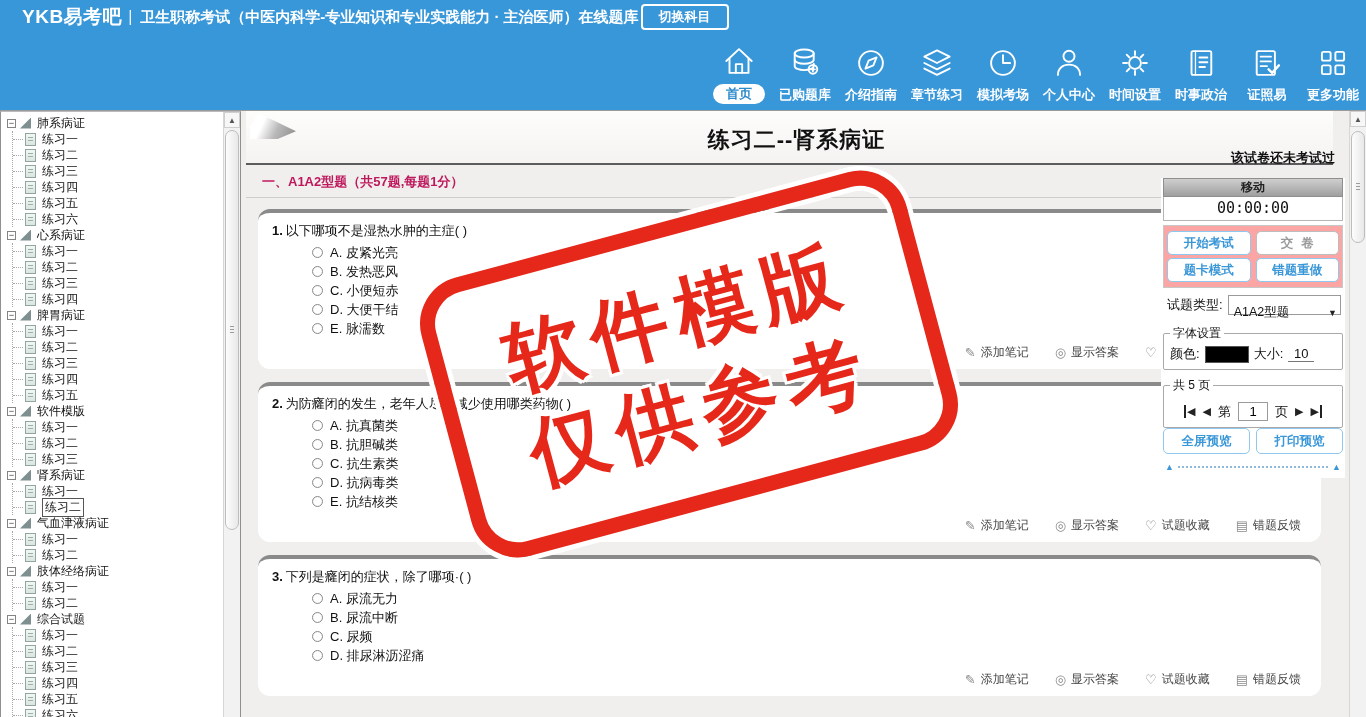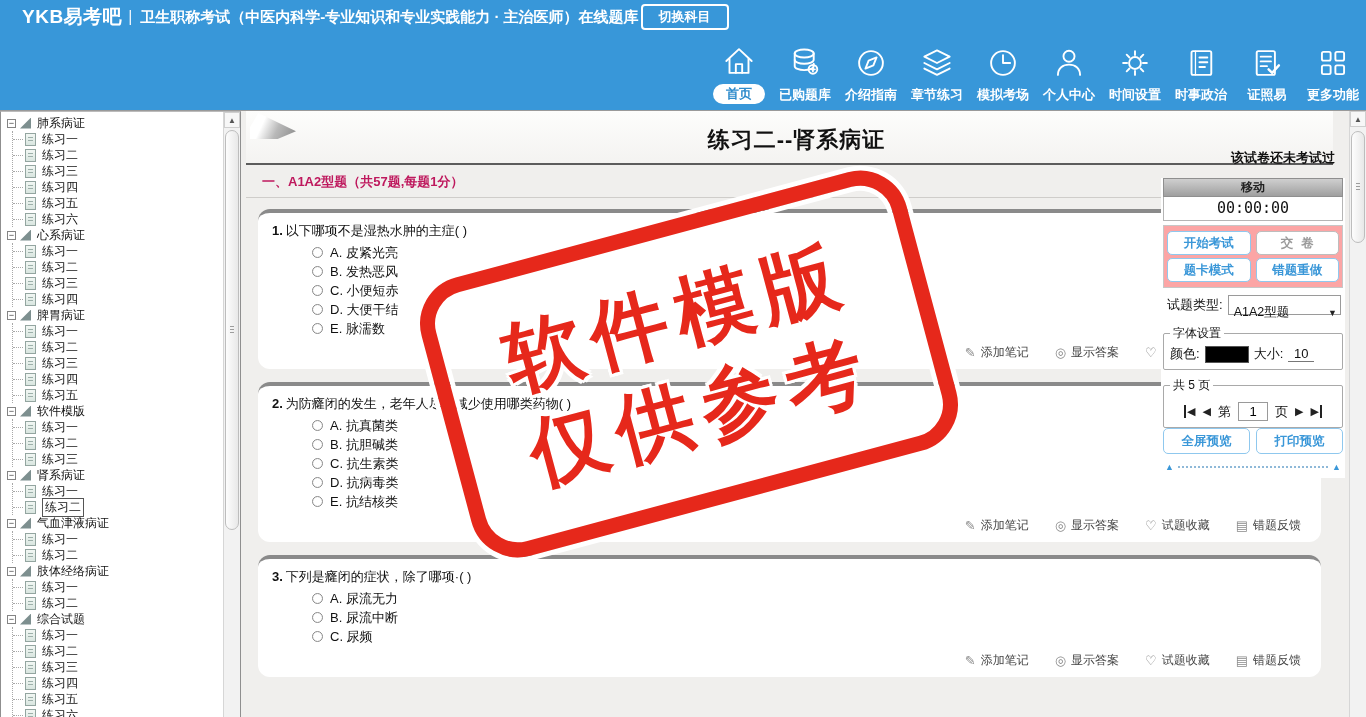"D. 排尿淋沥涩痛" div.q-opt { html: none -> <div> <span></span> <span>D. 排尿淋沥涩痛</span> </div> }
